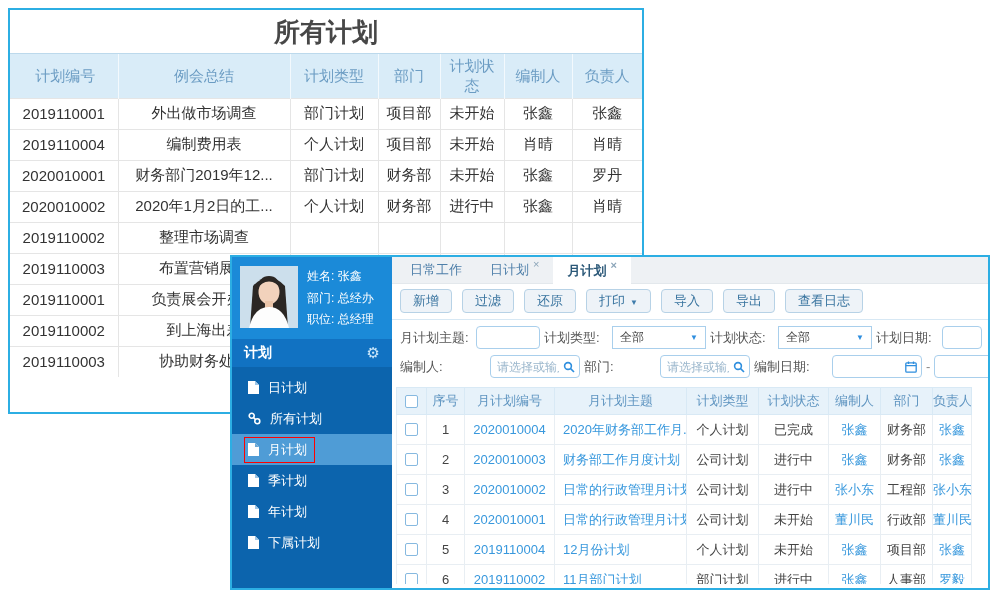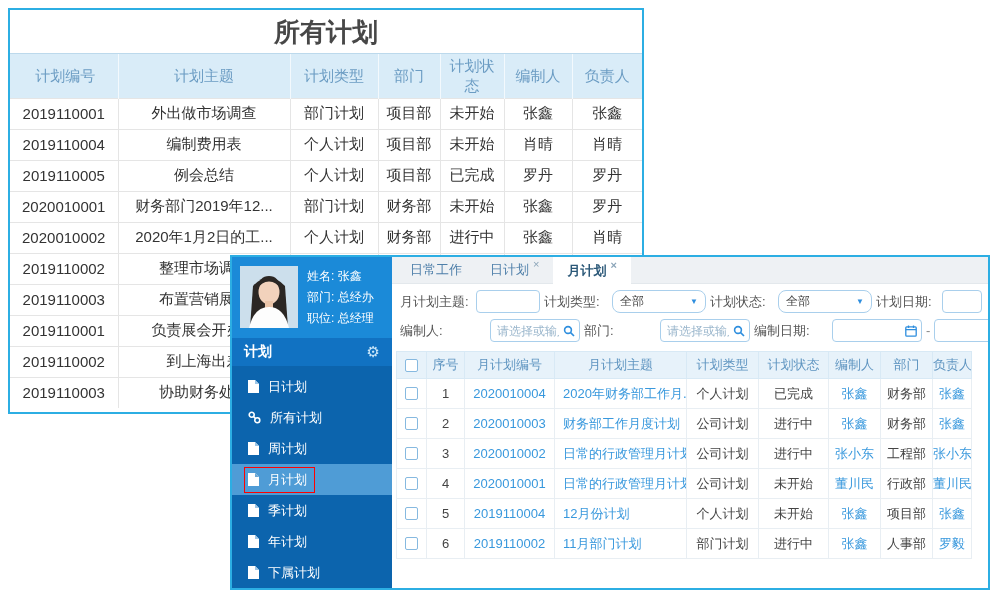"计划主题" th { text: 计划主题 -> 例会总结 }
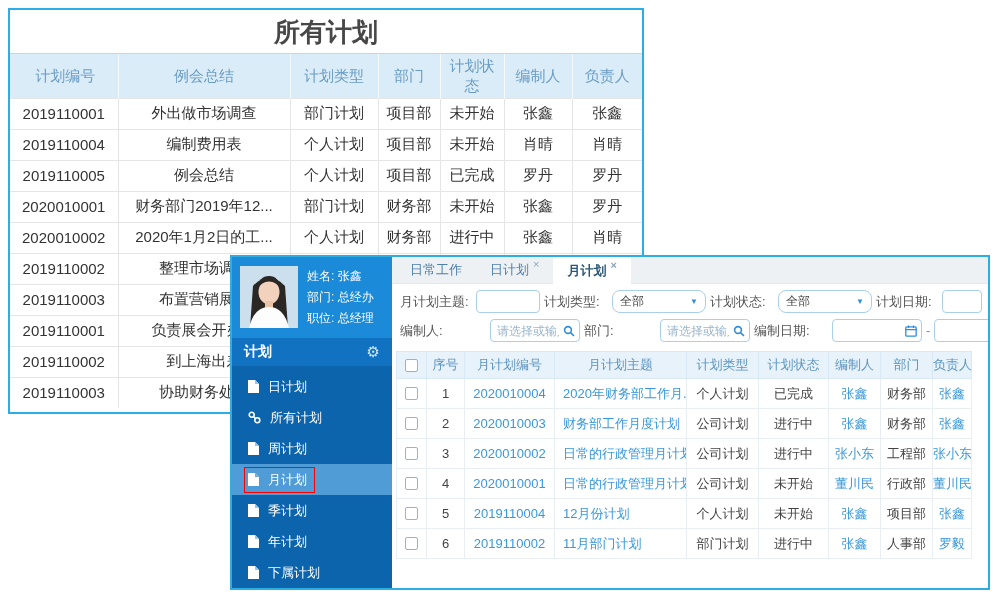"2019110005" tr { html: <tr> <td>2019110005</td> <td>例会总结</td> <td>个人计划</td> <td>项目部</td> <td>已完成</td> <td>罗丹</td> <td>罗丹</td> </tr> -> none }
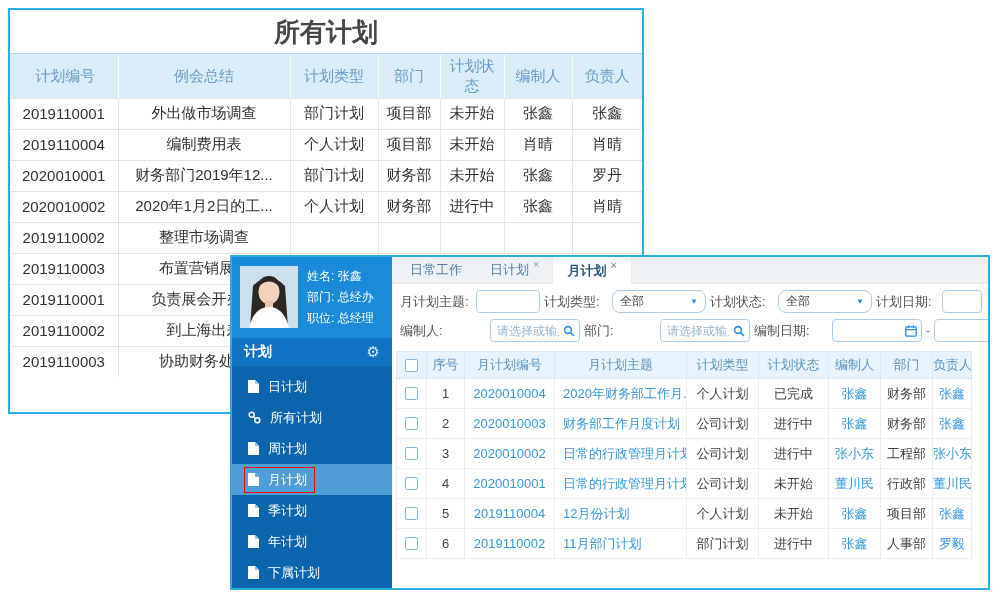"新增" div.toolbar { html: none -> <div> <button>新增</button> <button>过滤</button> <button>还原</button> <button> <span>打印</span><span>▼</span> </button> <button>导入</button> <button>导出</button> <button>查看日志</button> </div> }
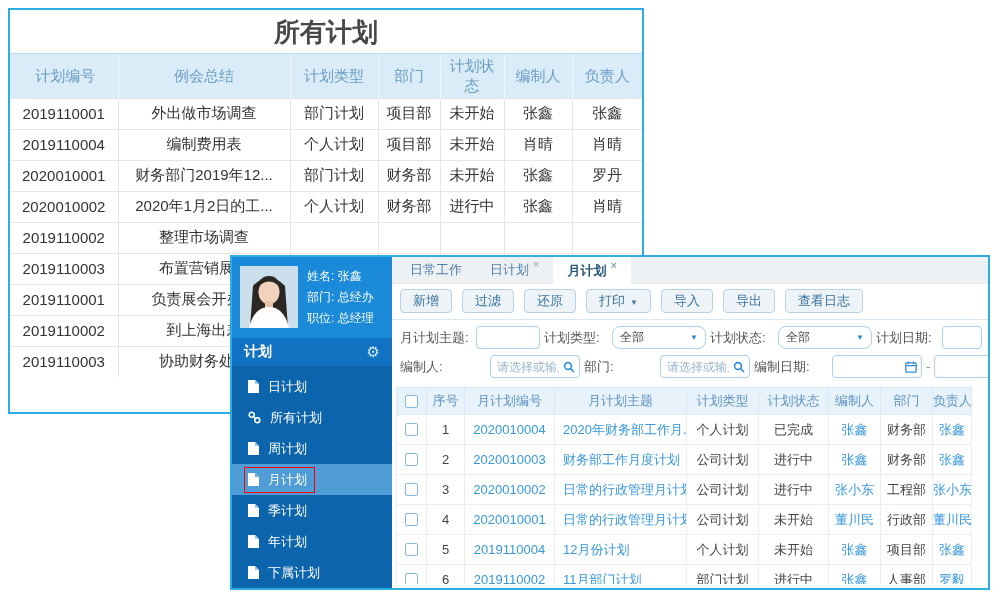"全部" .sel { border-radius: 8px -> 0 }
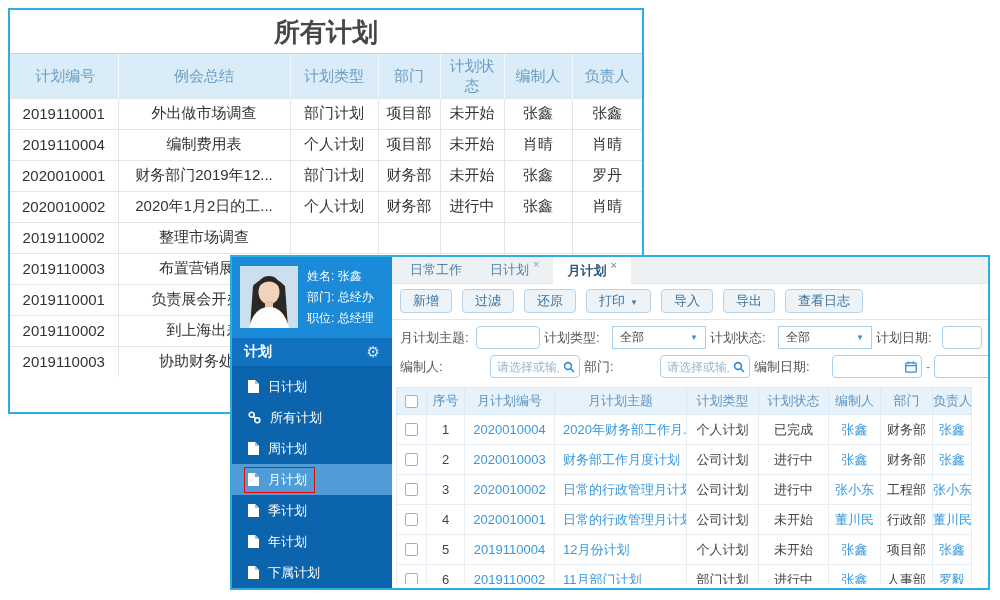"周计划" div.menu-item { html: <div> <span> <svg> <path></path> <path></path> </svg> <span>周计划</span> </span> </div> -> none }
